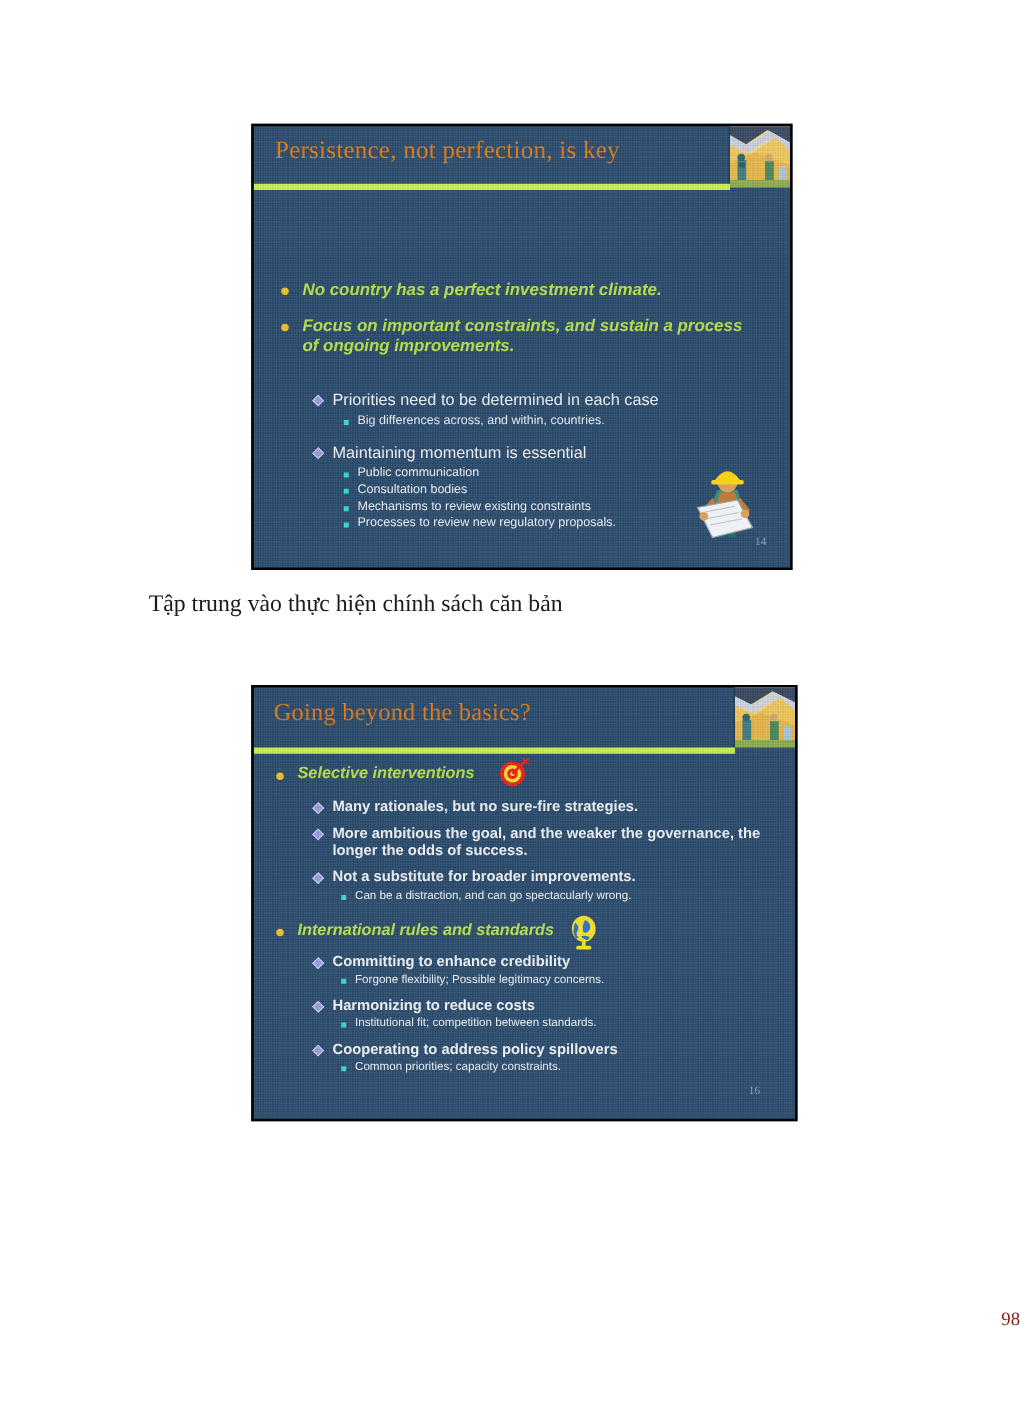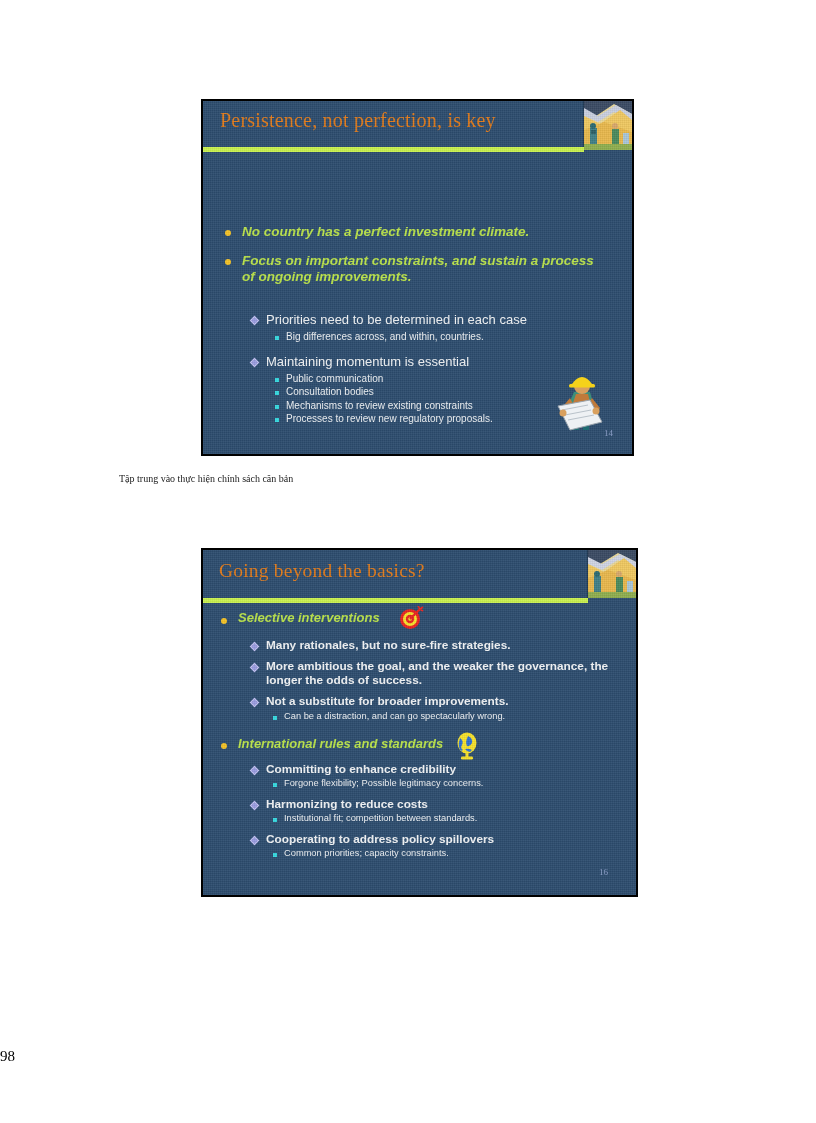"Tập trung vào thực hiện" #caption { font-size: 10px -> 19px }
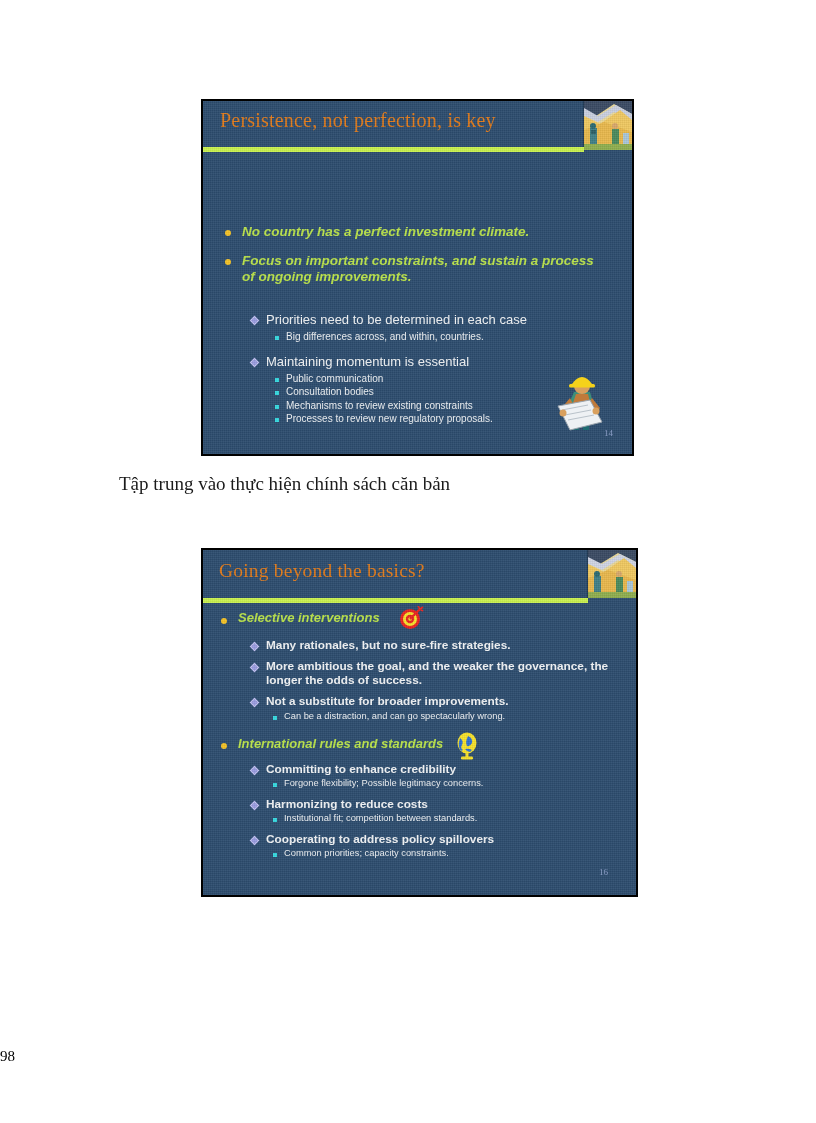"98" #page-number { color: #000000 -> #7f1d1d; text-align: left -> right }
